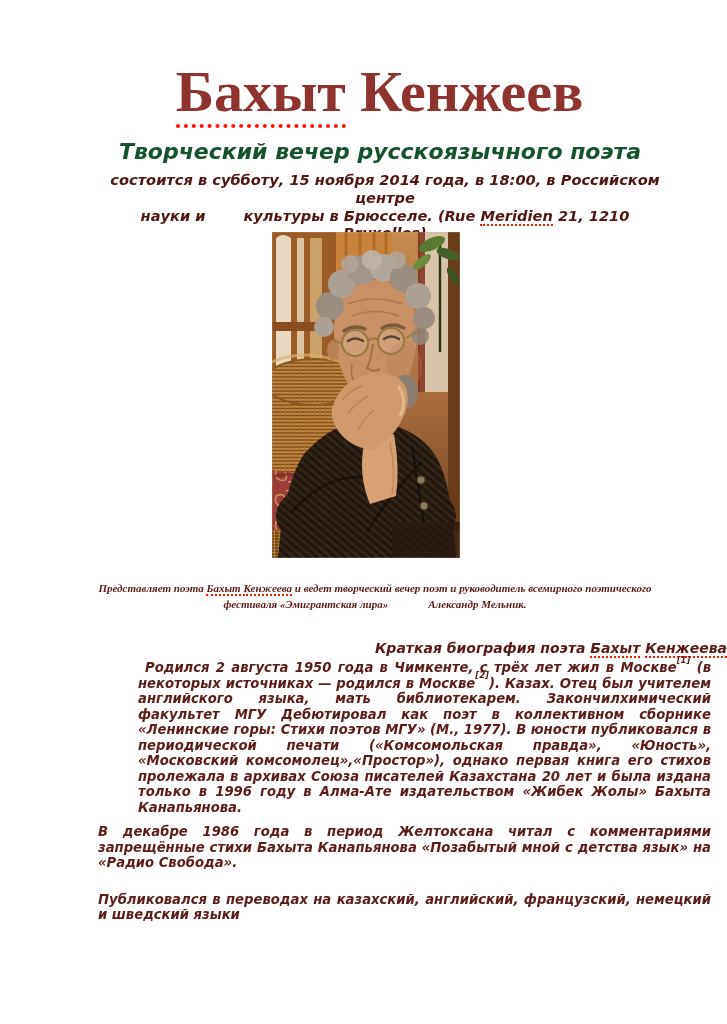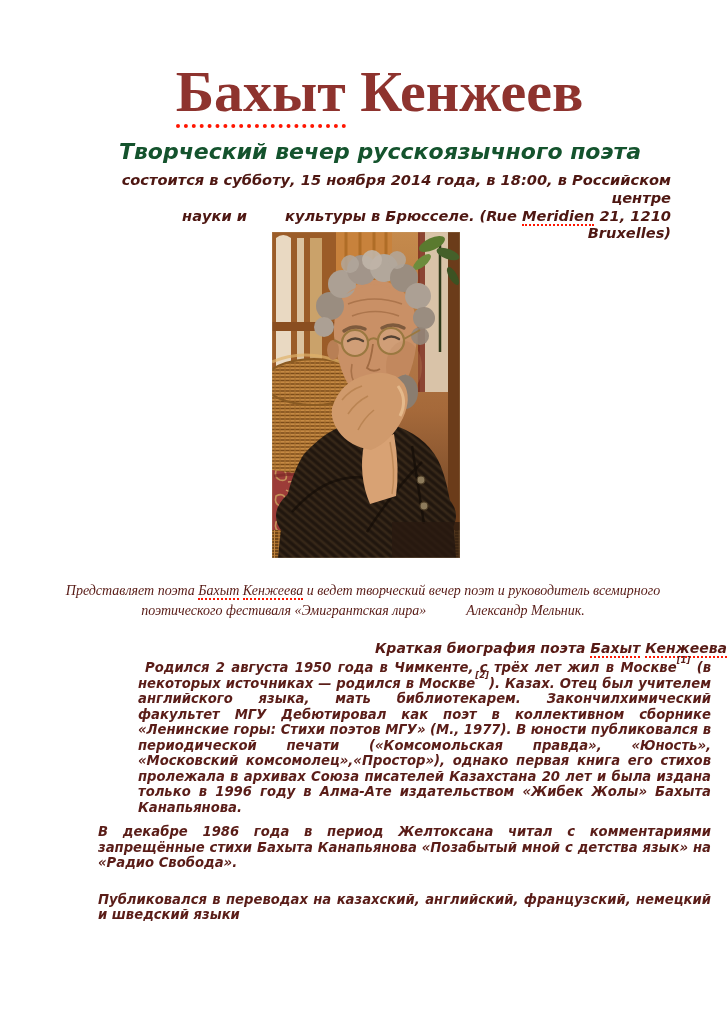"состоится в субботу, 15 ноября" .event { text-align: right -> center }
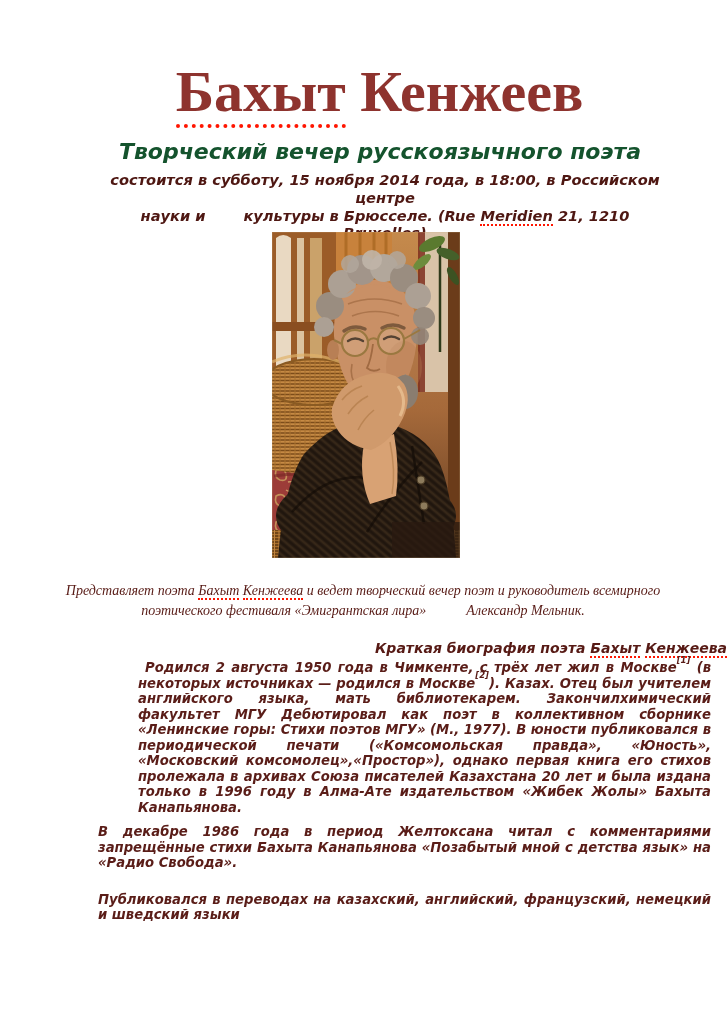"Представляет поэта Бахыт Кенжеева и" .intro { font-size: 14px -> 11px; font-weight: normal -> bold; left: 62px -> 74px }
